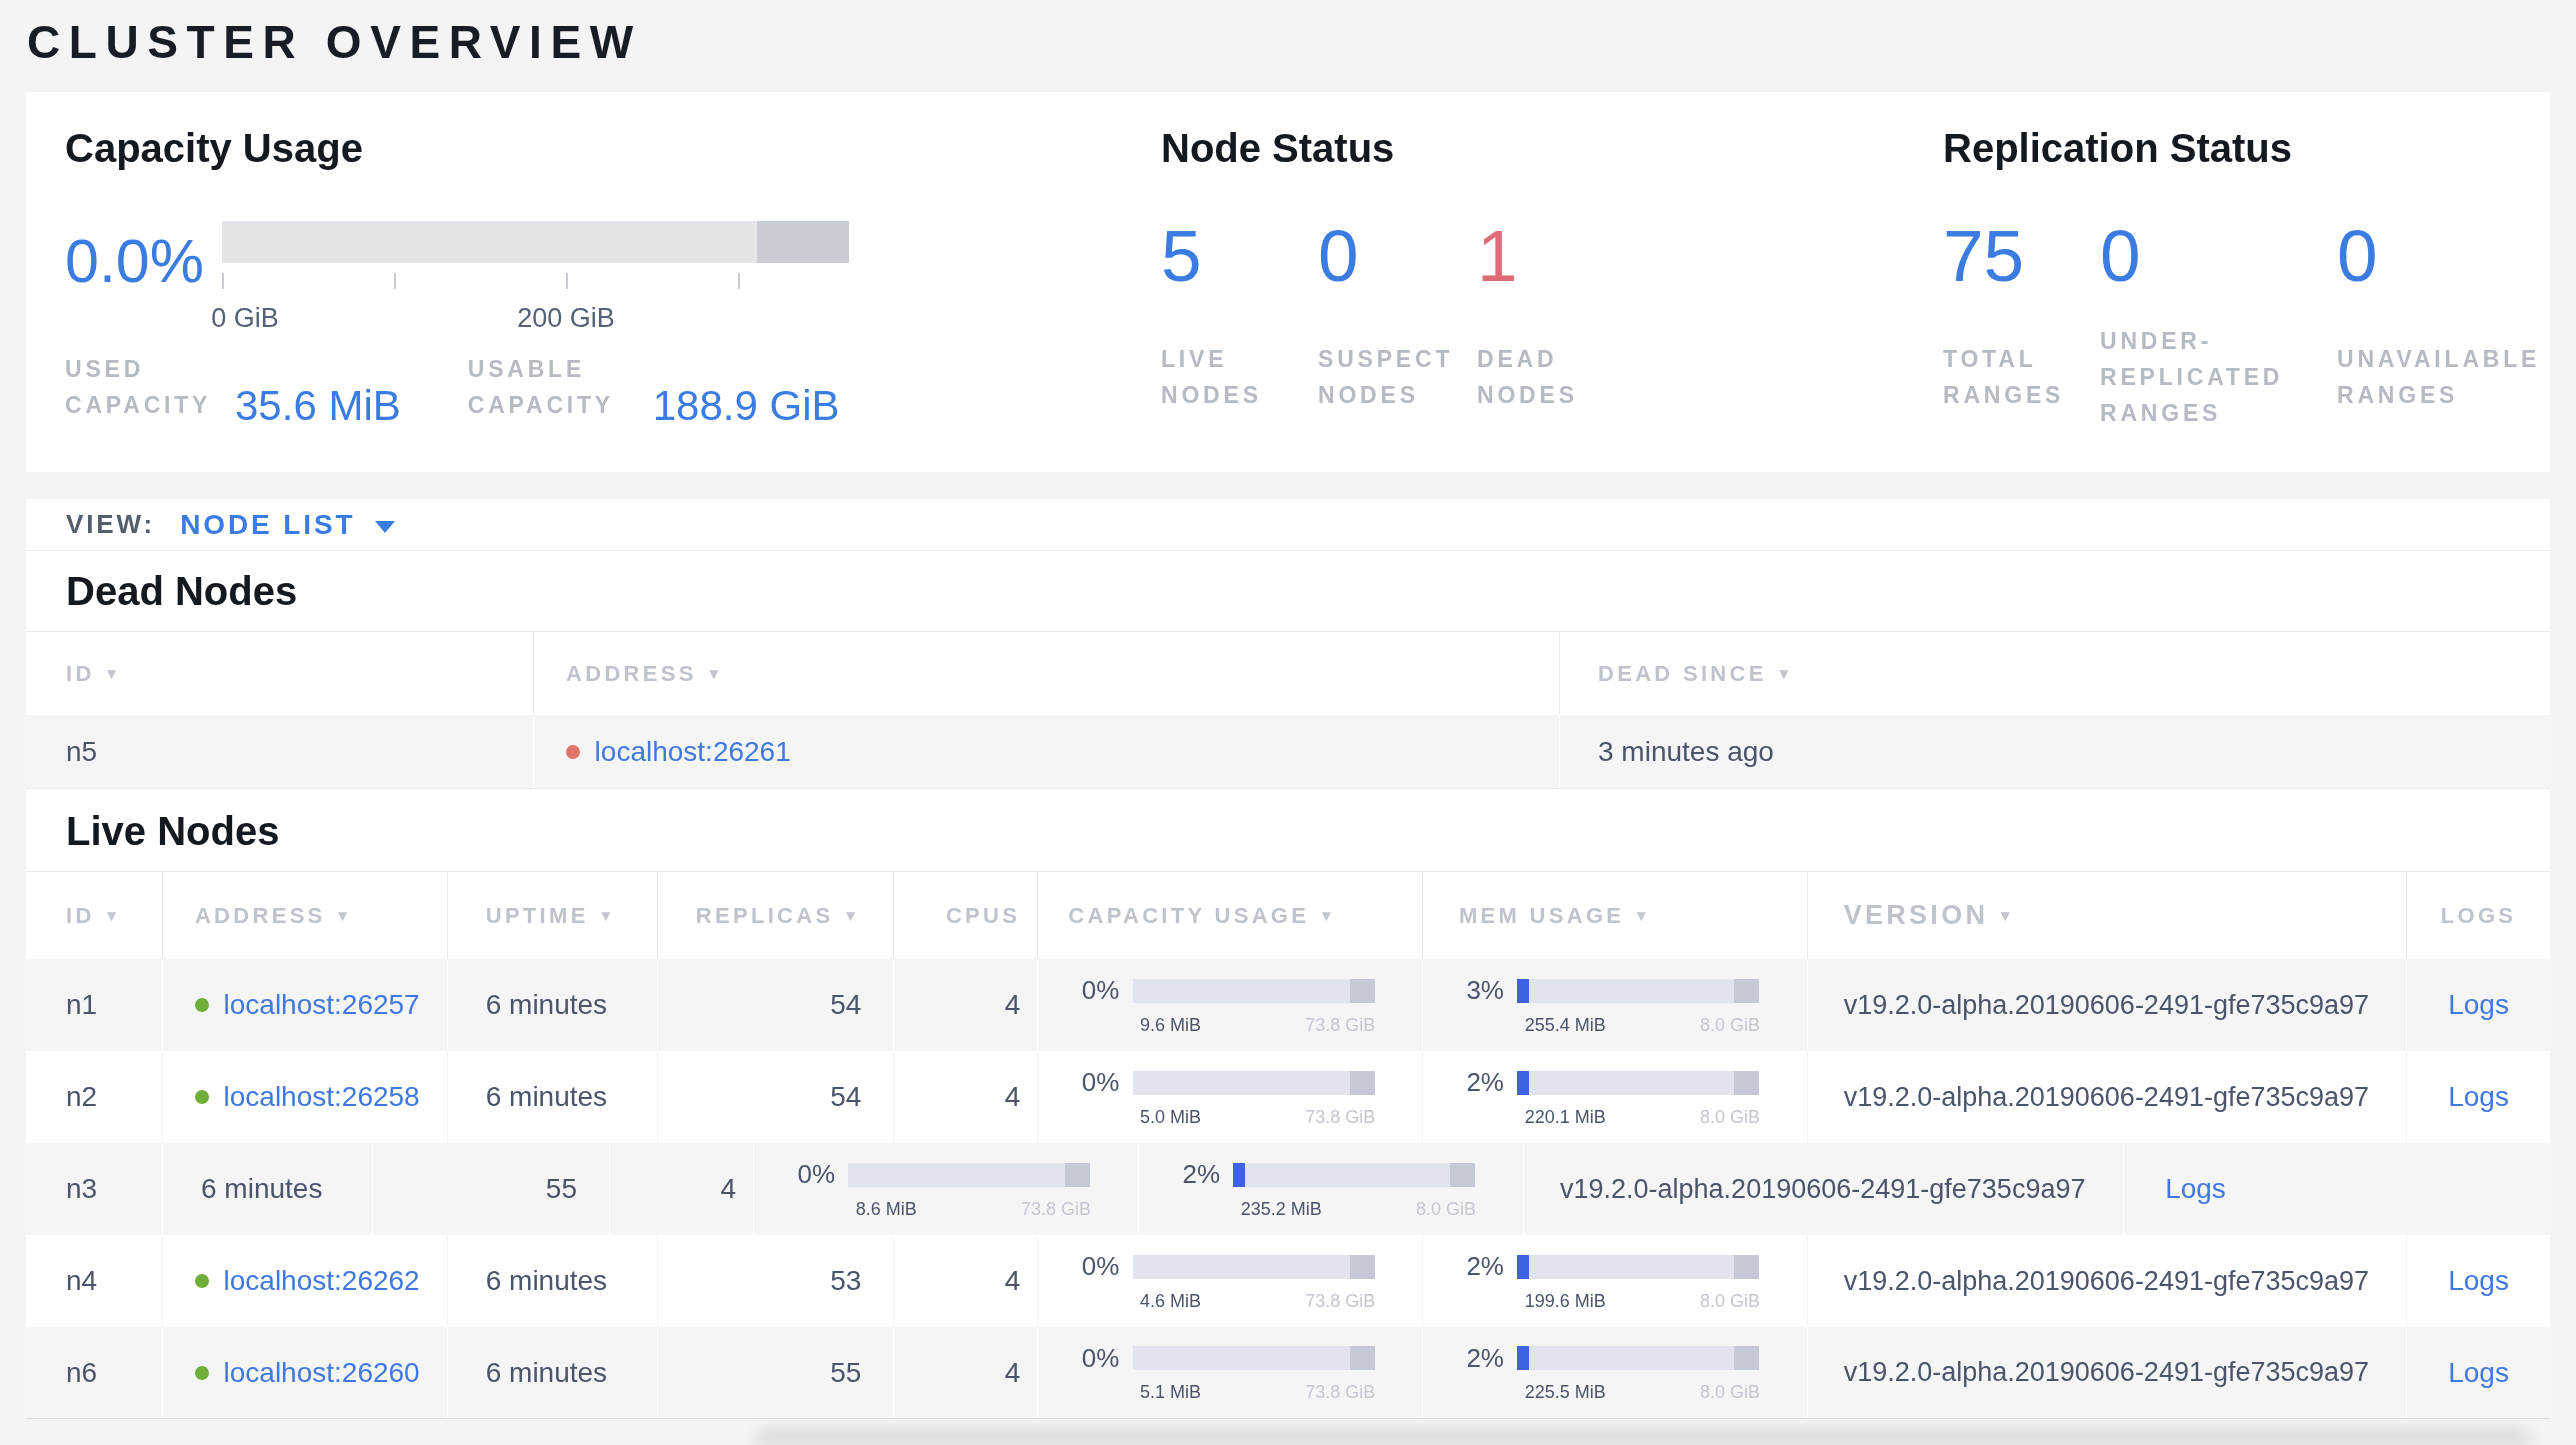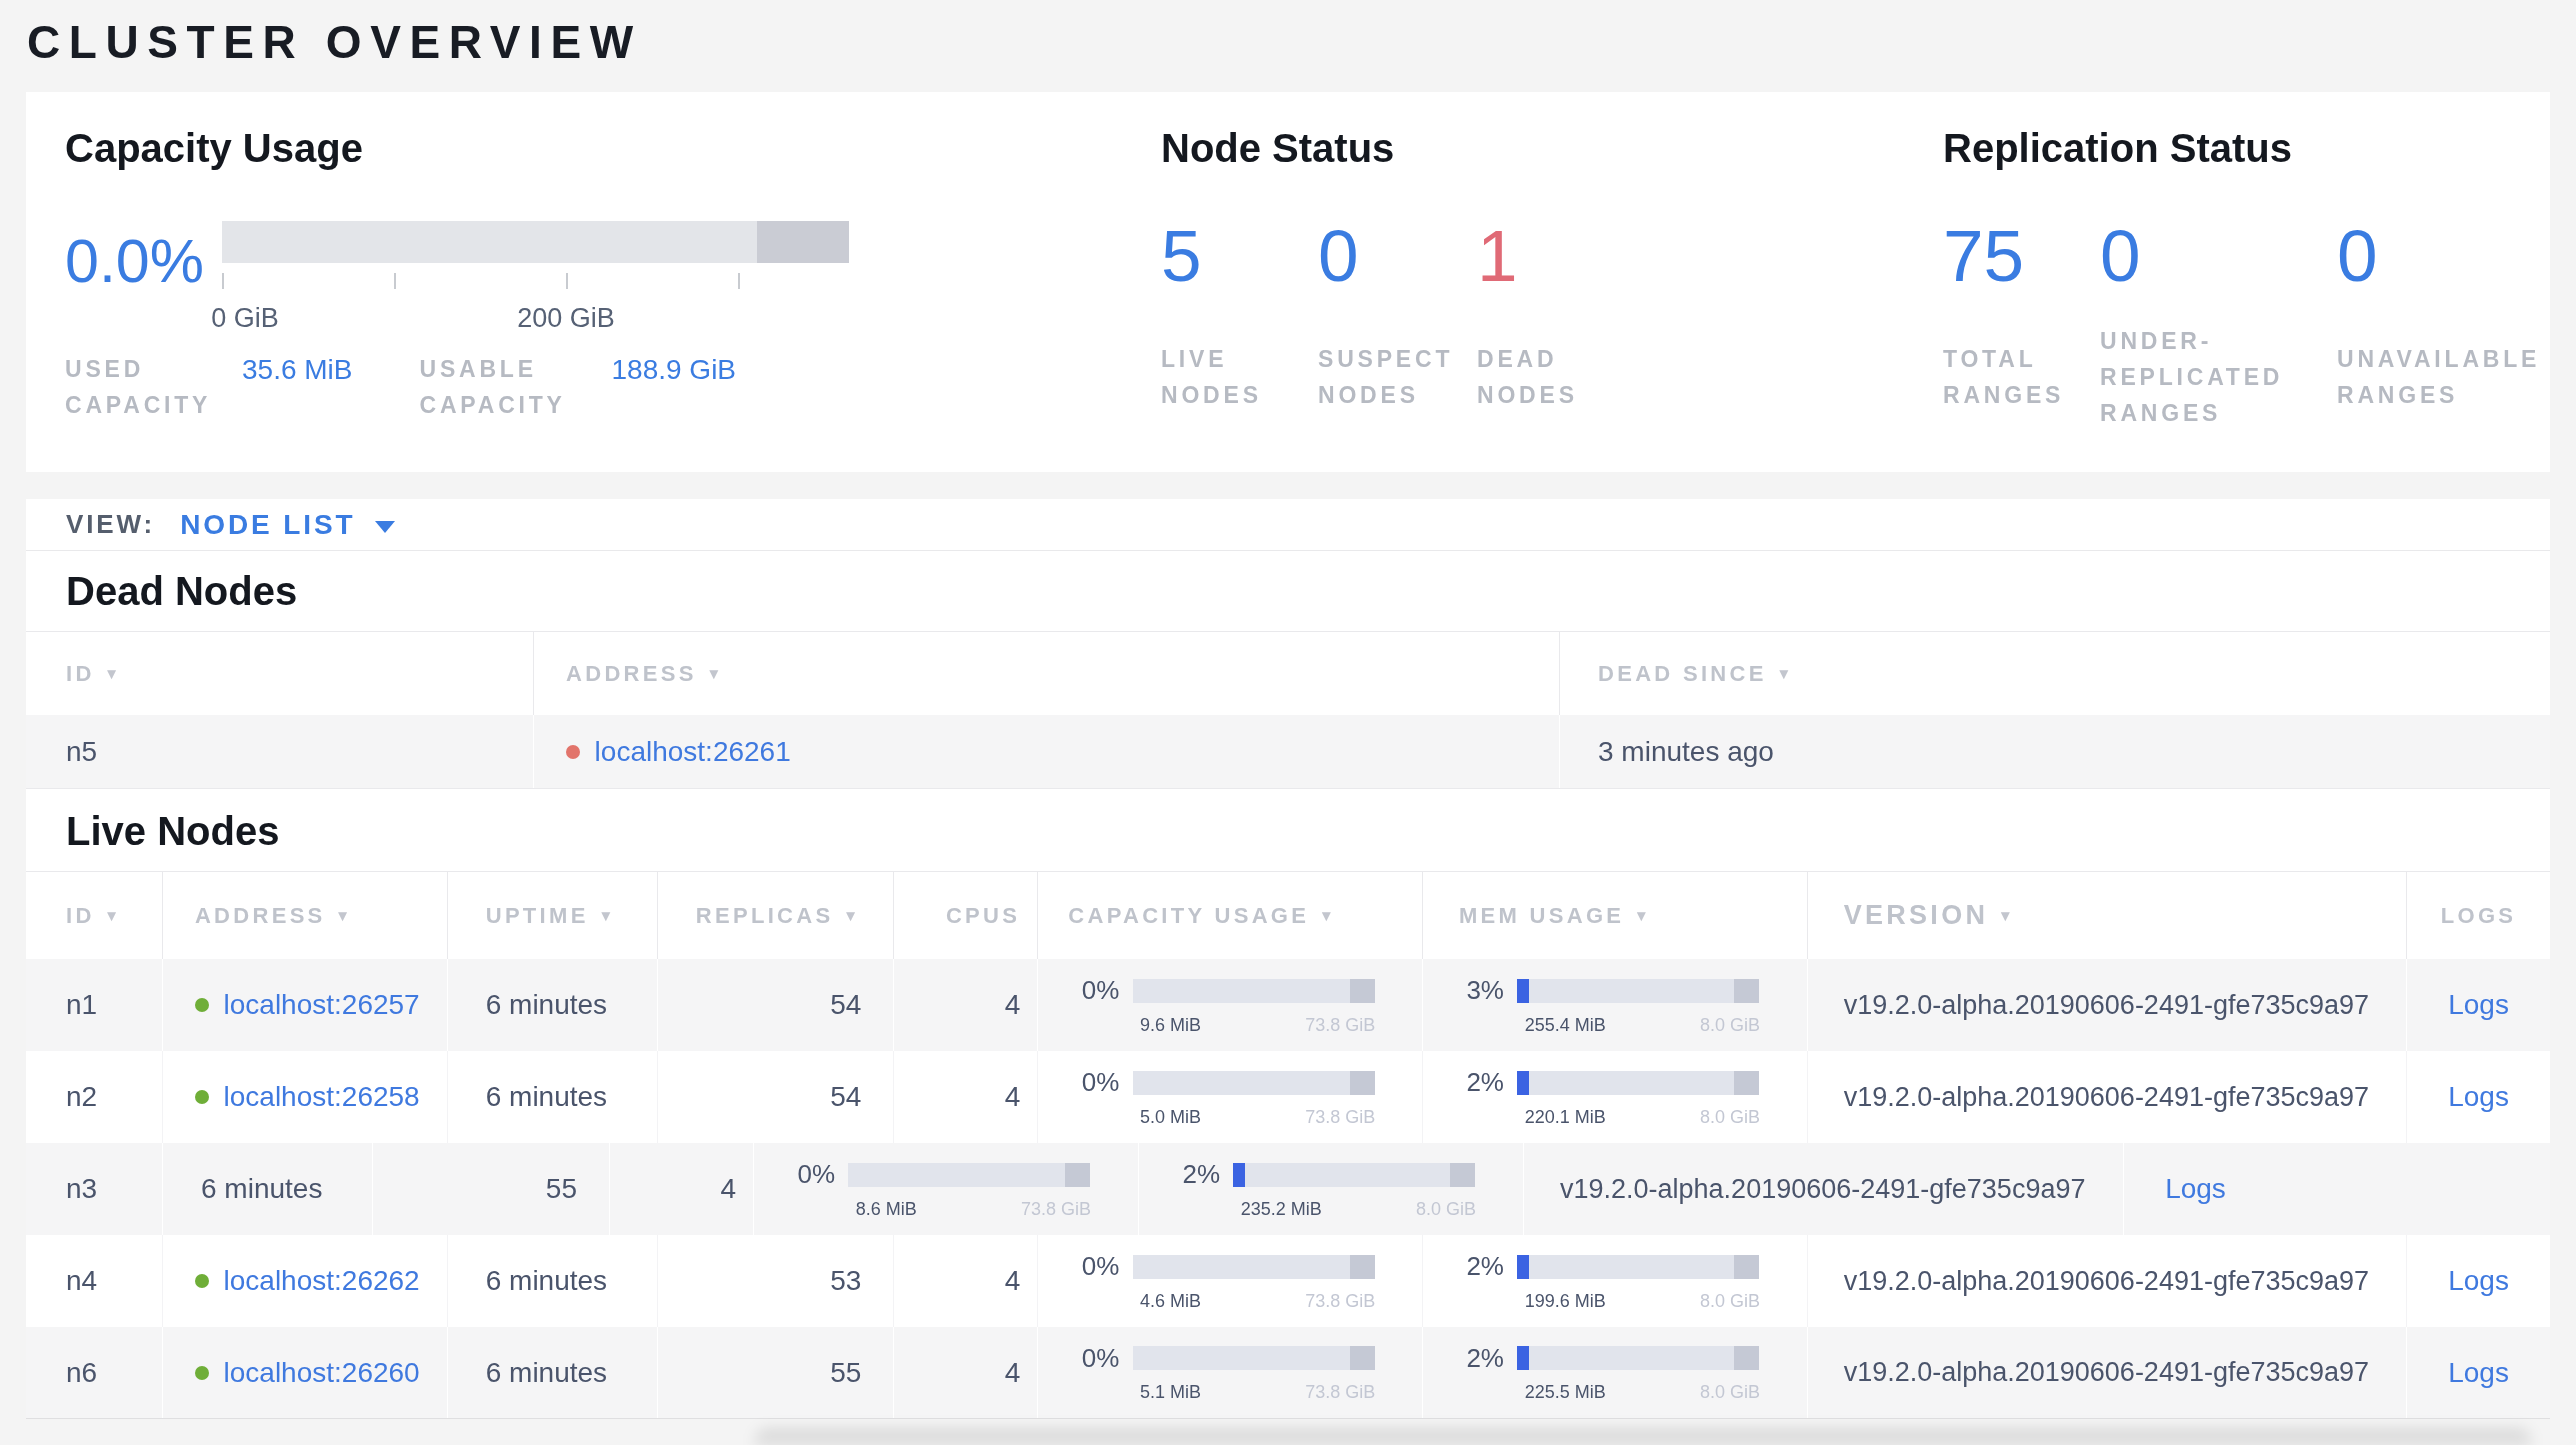"USED CAPACITY" .cap-stat { align-items: flex-start -> flex-end; gap: 30px -> 23px }
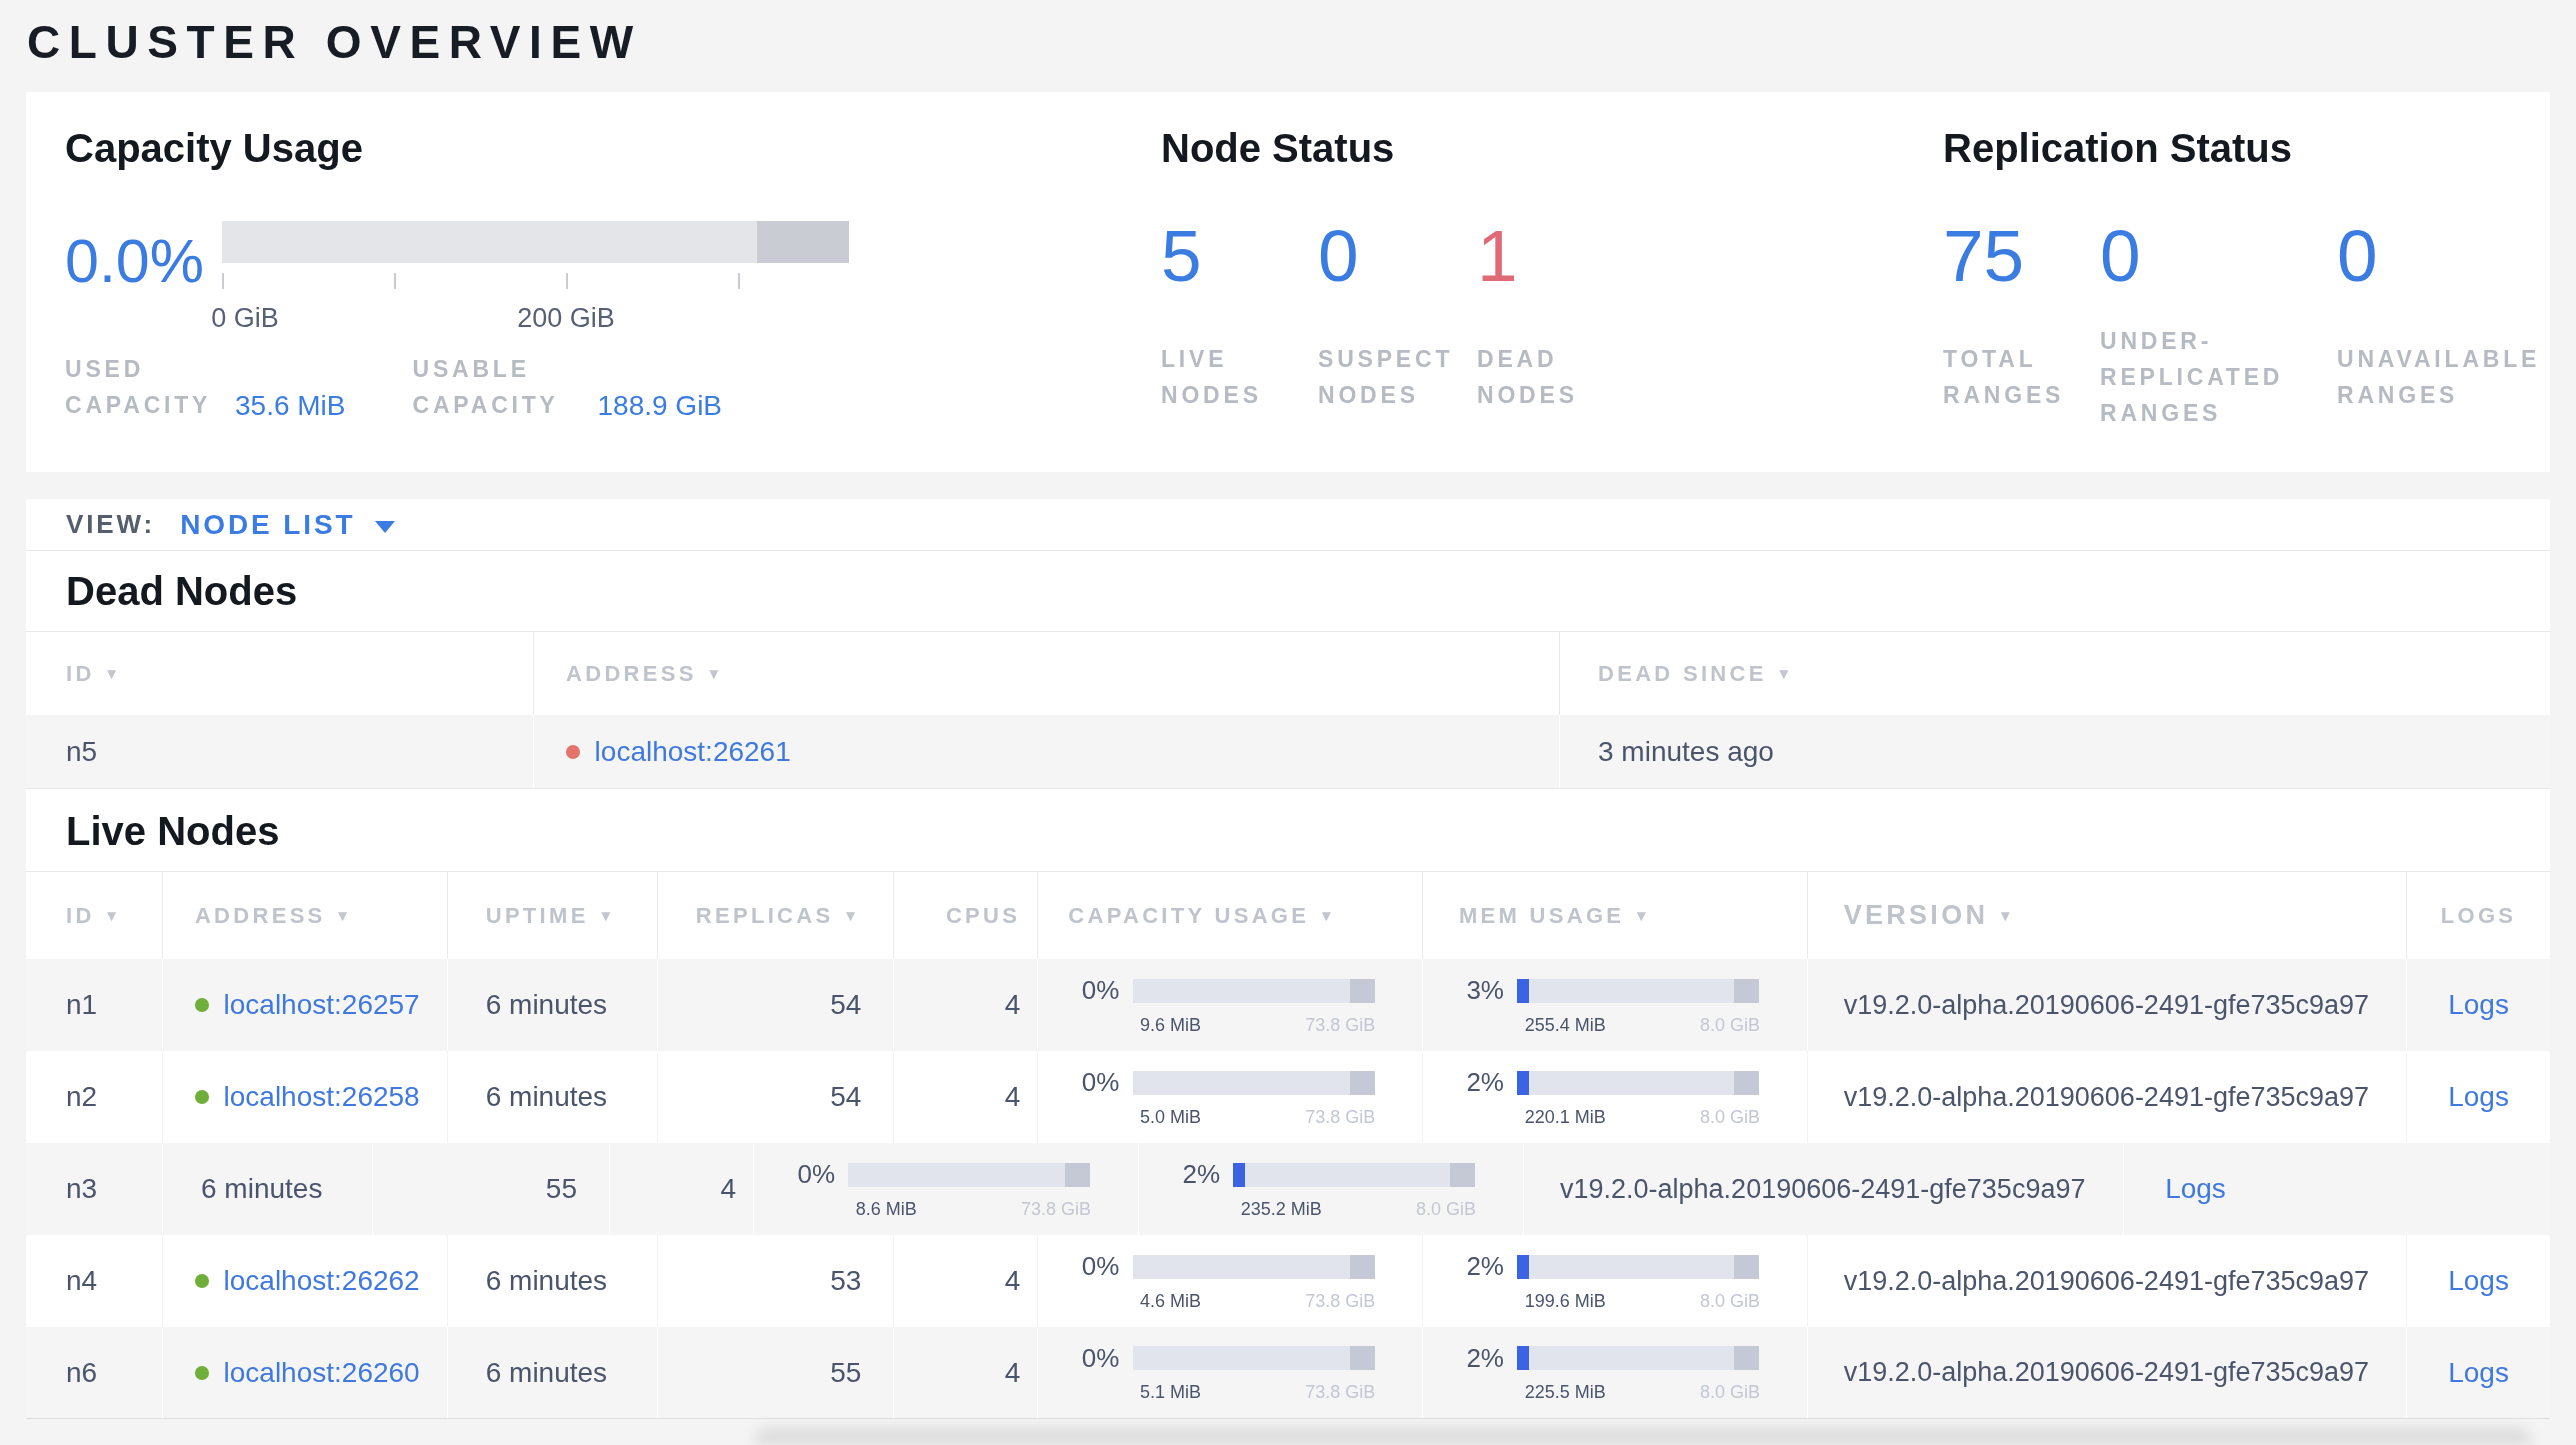"35.6 MiB" .cap-stat-value { font-size: 28px -> 42px }
